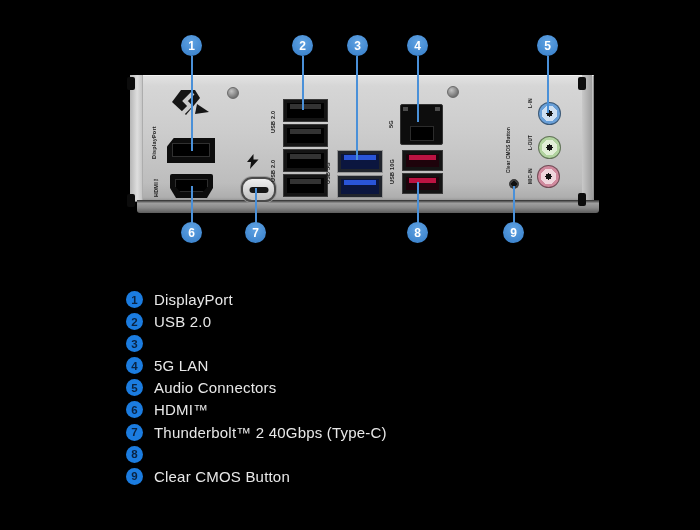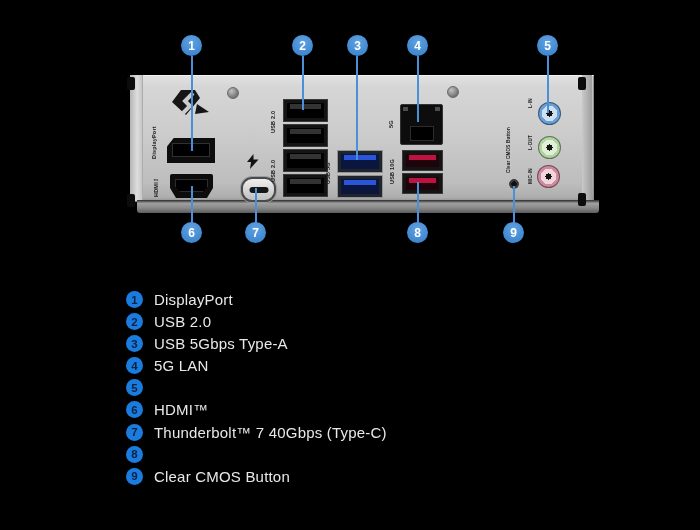"USB 5Gbps Type-A" div.legend-label { html: <div>USB 5Gbps Type-A</div> -> none }
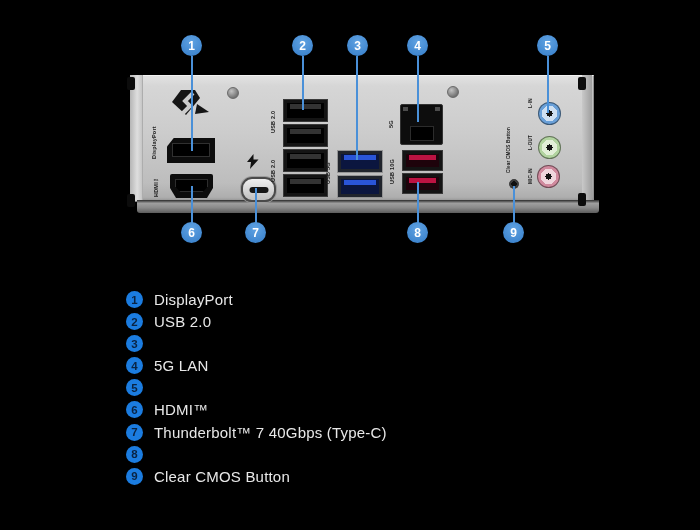"Audio Connectors" div.legend-label { html: none -> <div>Audio Connectors</div> }
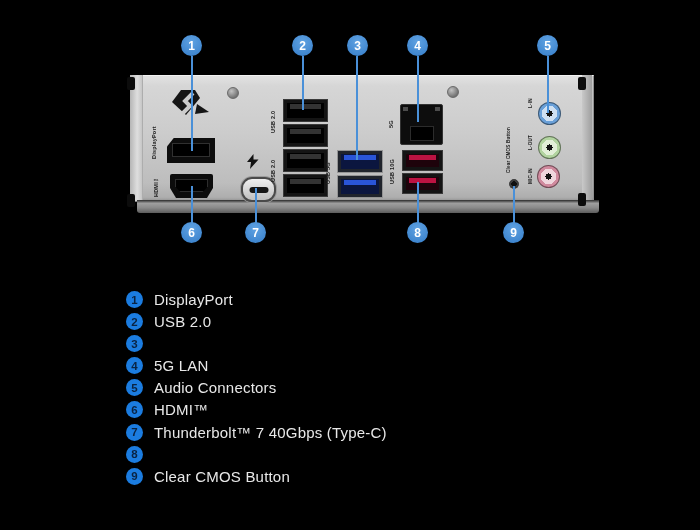"Thunderbolt™ 7 40Gbps (Type-C)" div.legend-label { text: 7 -> 2 }
